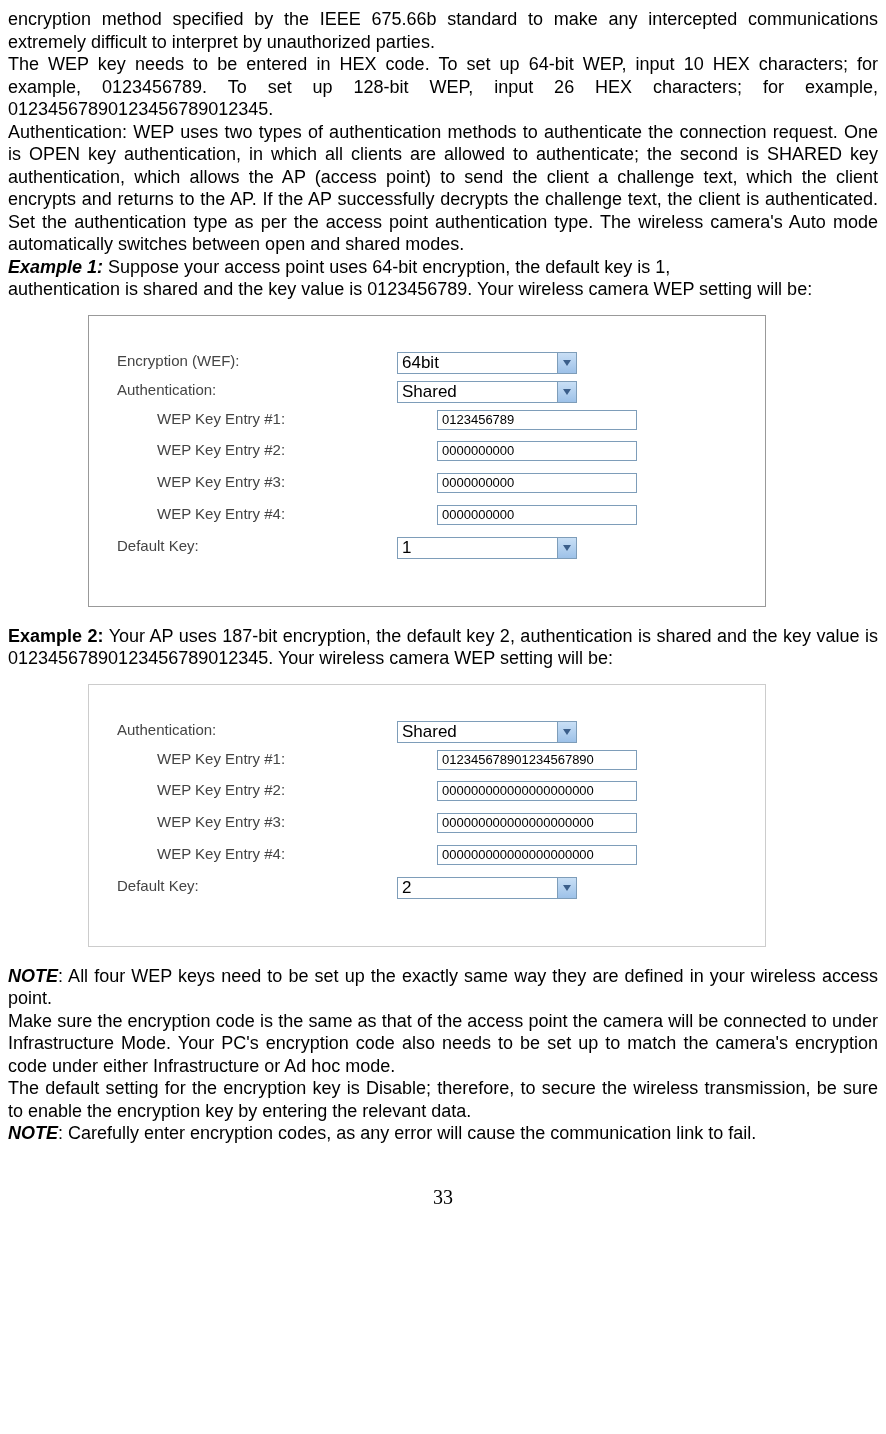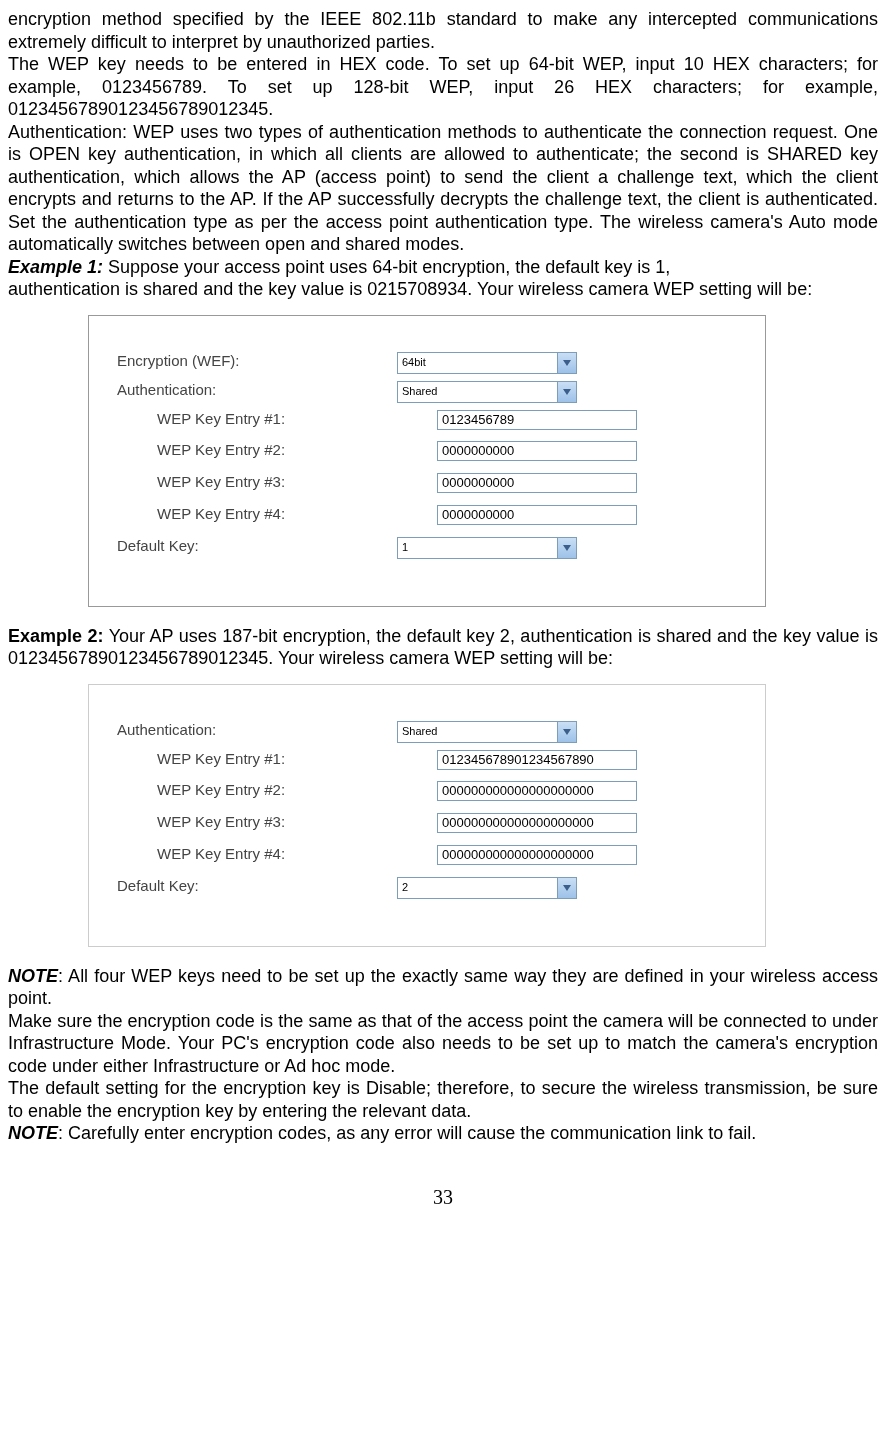"encryption method specified by the" p.justify { text: 802.11b -> 675.66b }
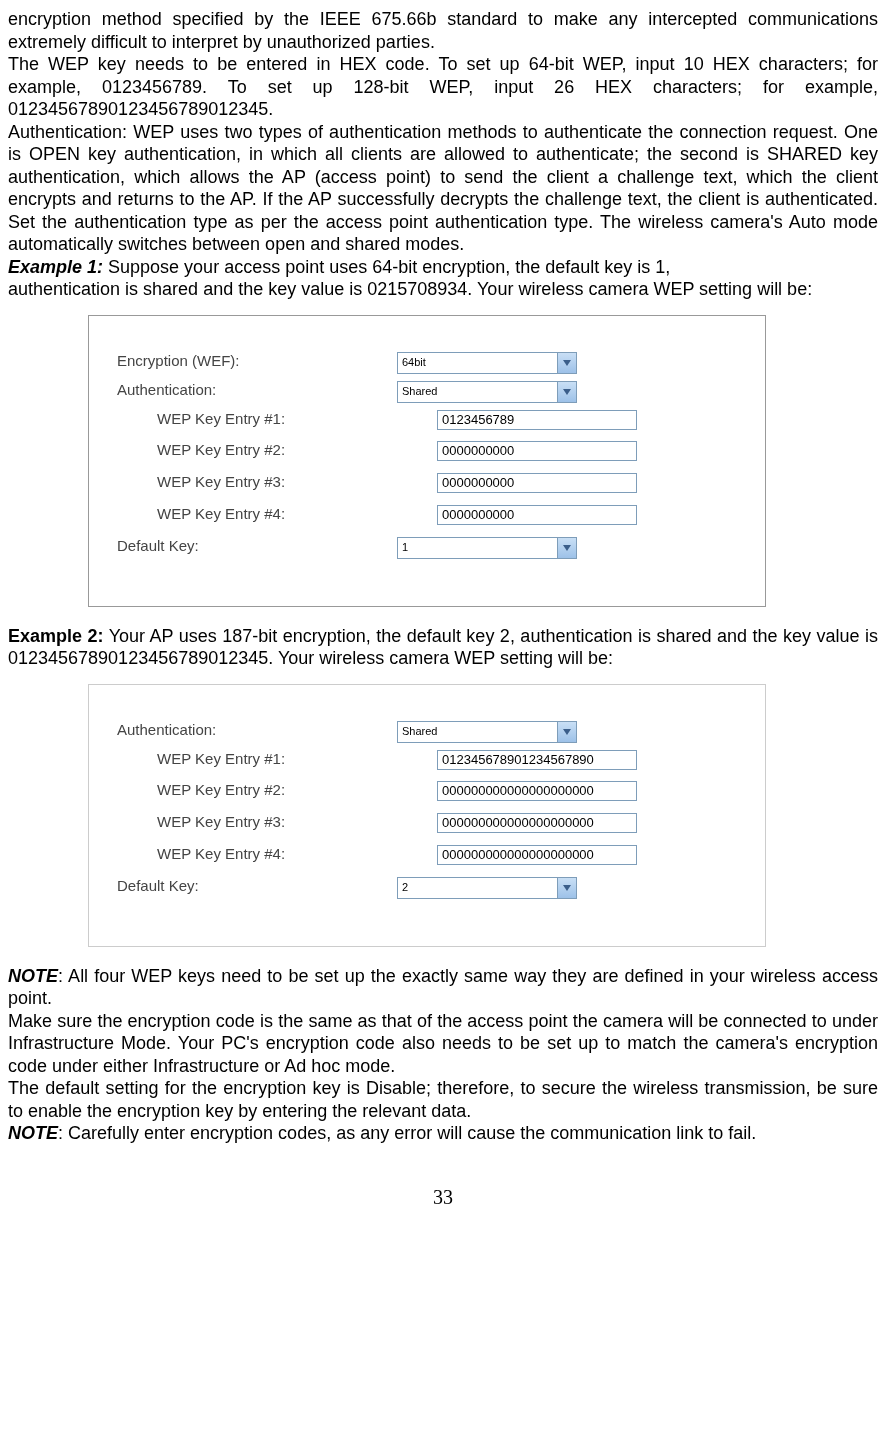"authentication is shared and the" p.justify { text: 0215708934 -> 0123456789 }
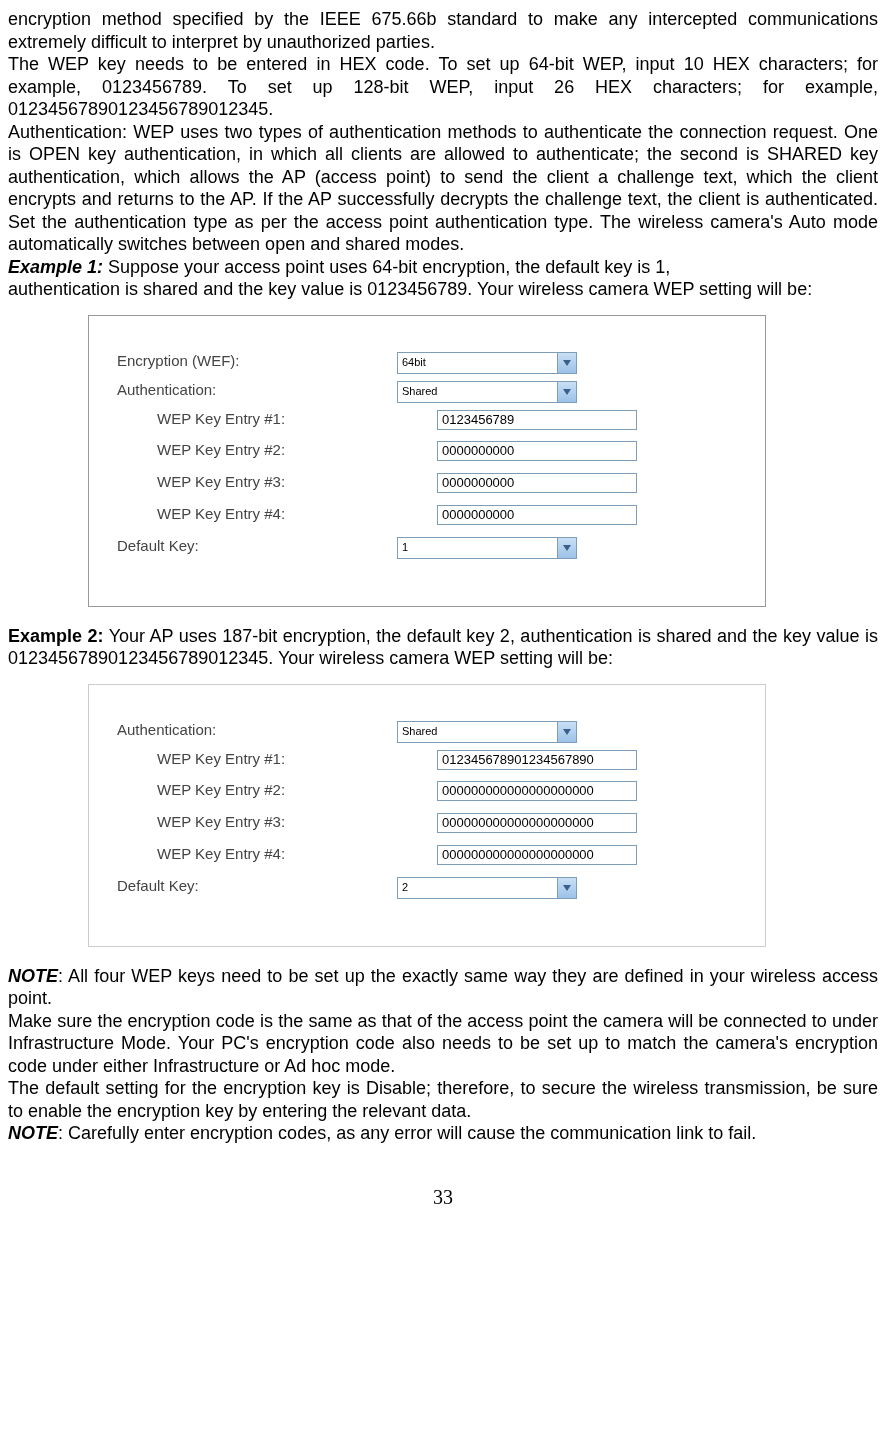"64bit" .select { font-size: 11px -> 17px }
